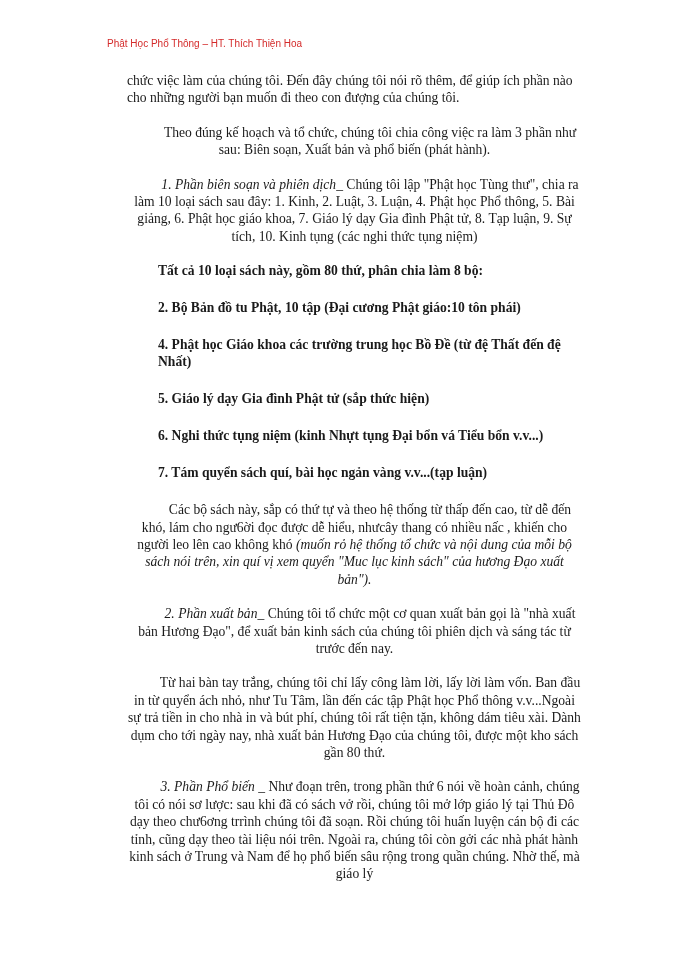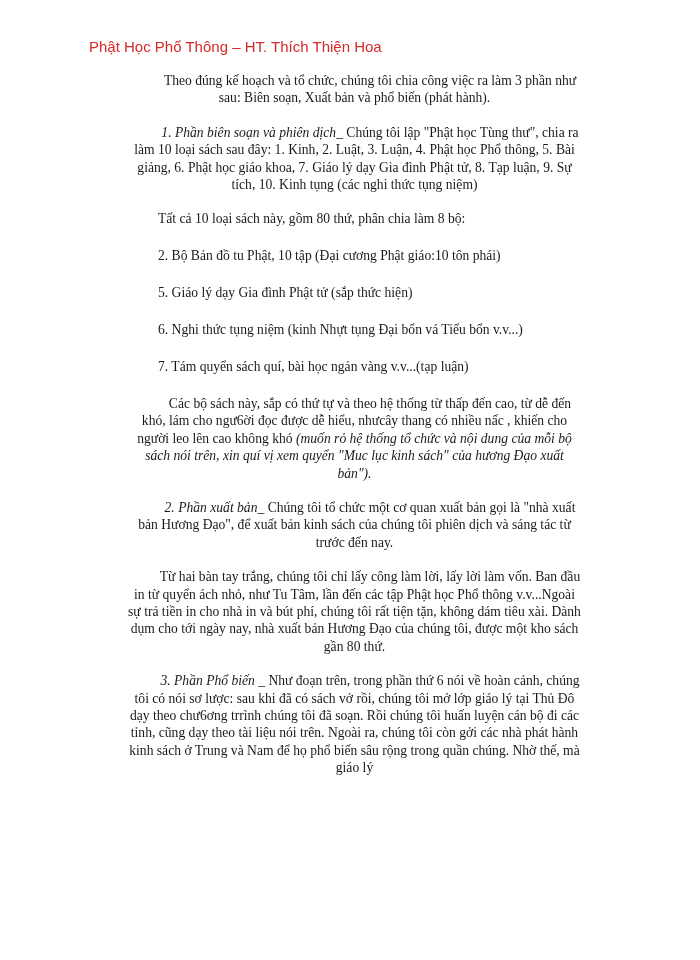"Phật Học Phổ Thông –" .page-header { font-size: 15px -> 10px; left: 89px -> 107px }
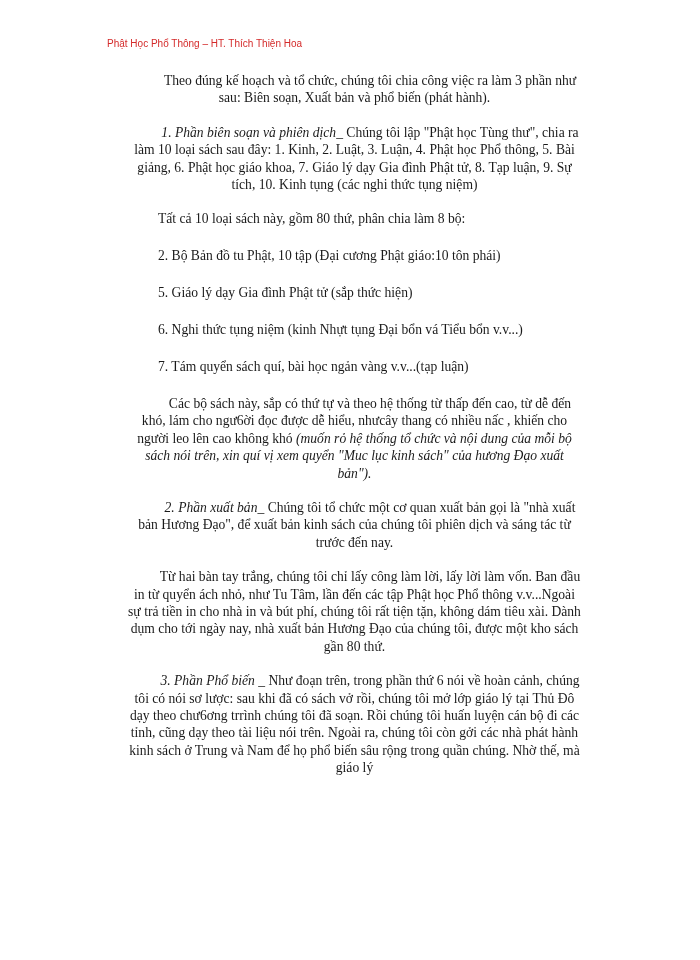"chức việc làm của chúng" p { html: none -> <p>chức việc làm của chúng tôi. Đến đây chúng tôi nói rõ thêm, để giúp ích phần nào cho những người bạn muốn đi theo con đượng của chúng tôi.</p> }
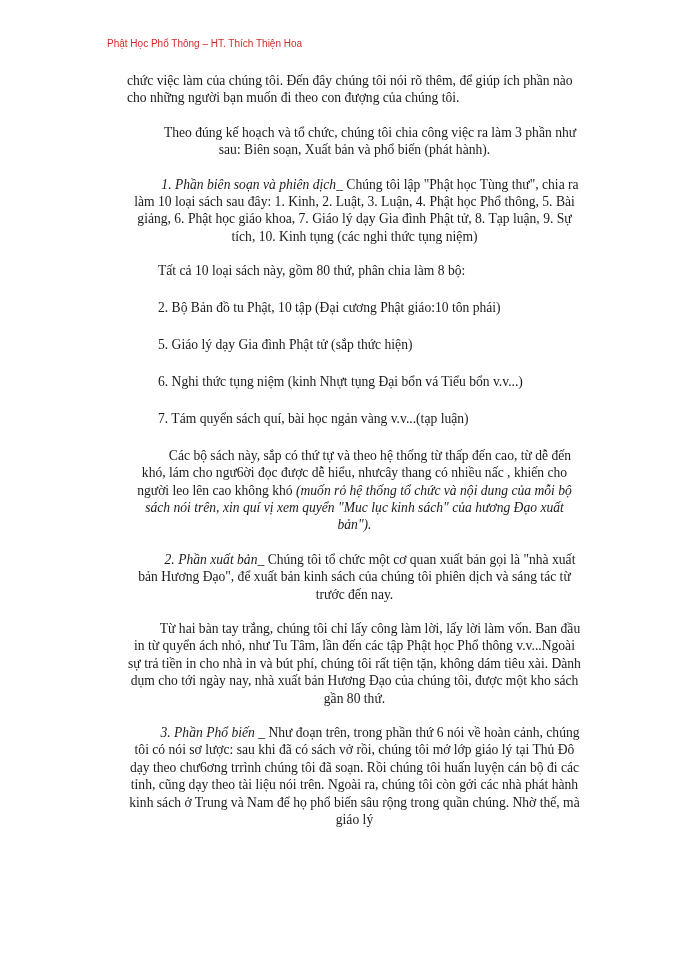"Tất cả 10 loại sách" .list-item { font-weight: none -> bold }
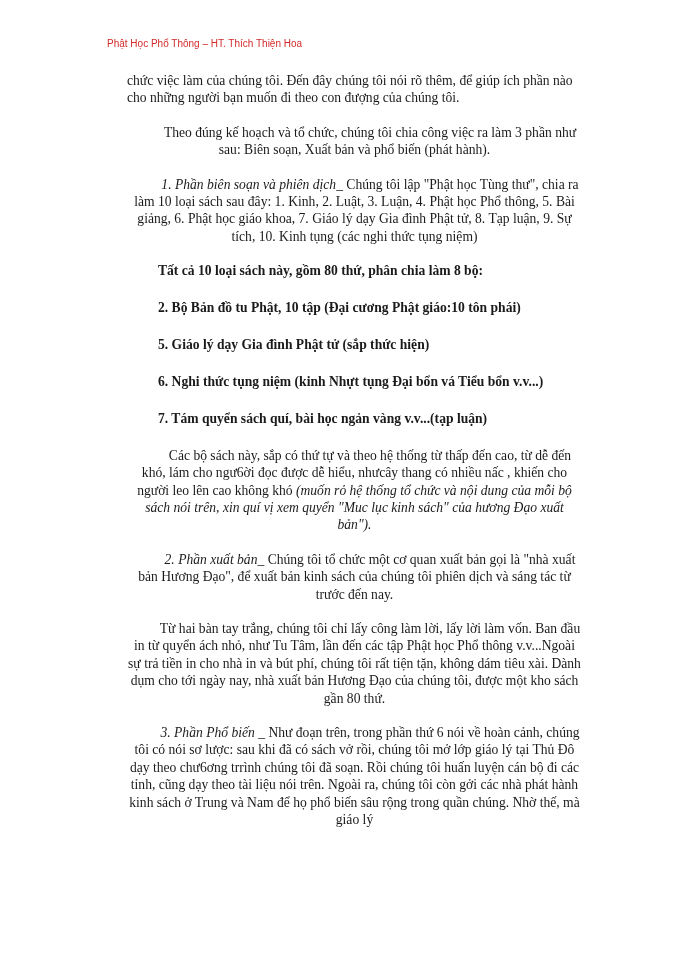"4. Phật học Giáo khoa" p.list-item { html: none -> <p>4. Phật học Giáo khoa các trường trung học Bồ Đề (từ đệ Thất đến đệ Nhất)</p> }
